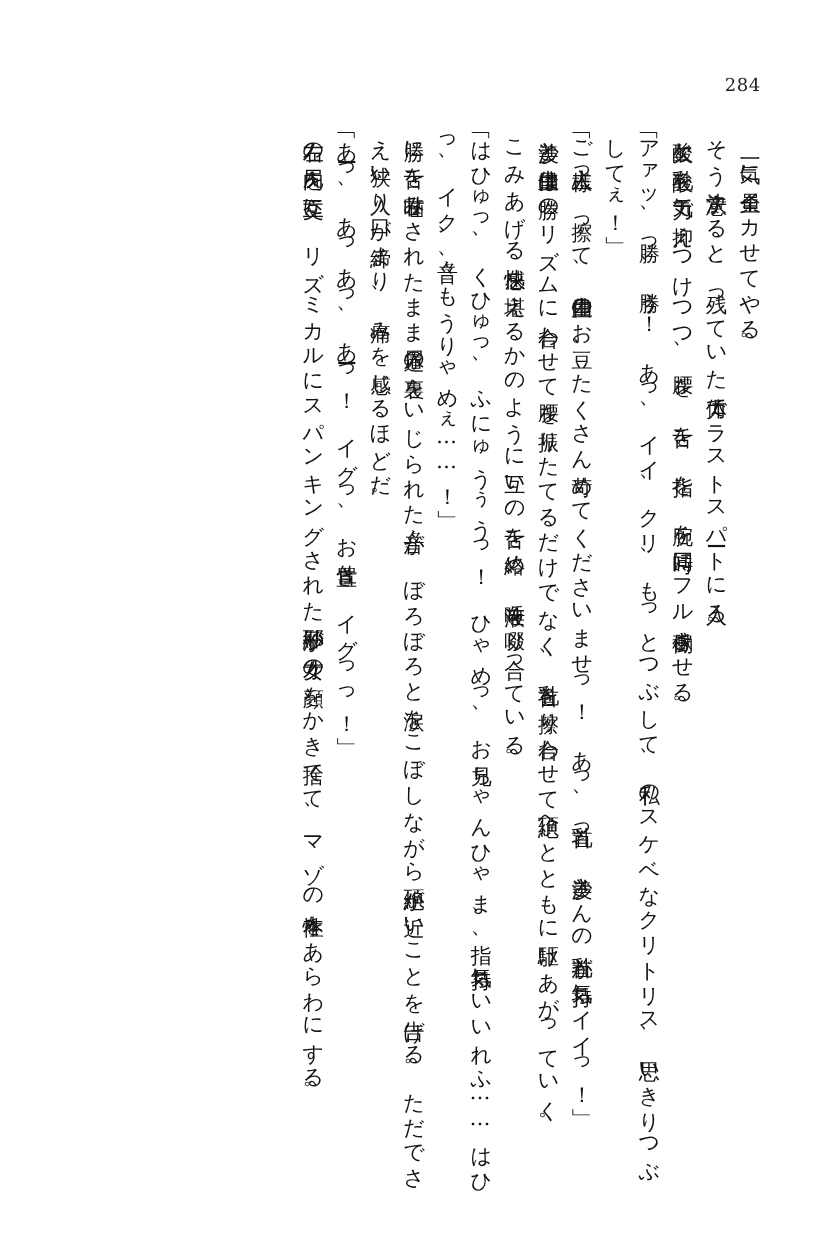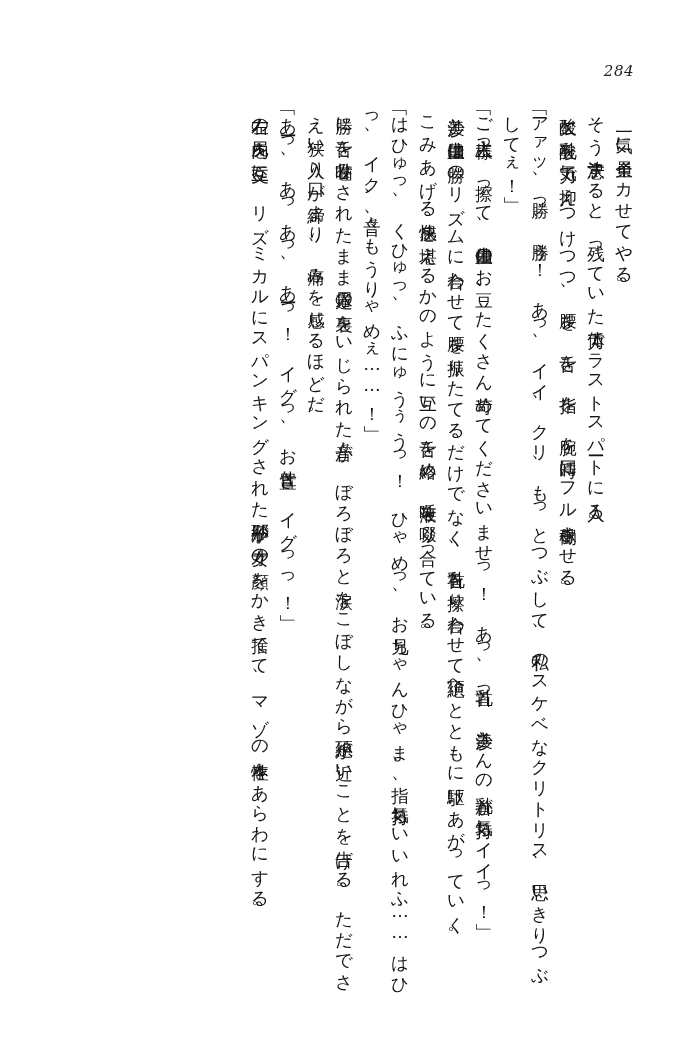"284" .page-number { font-style: italic -> none }
